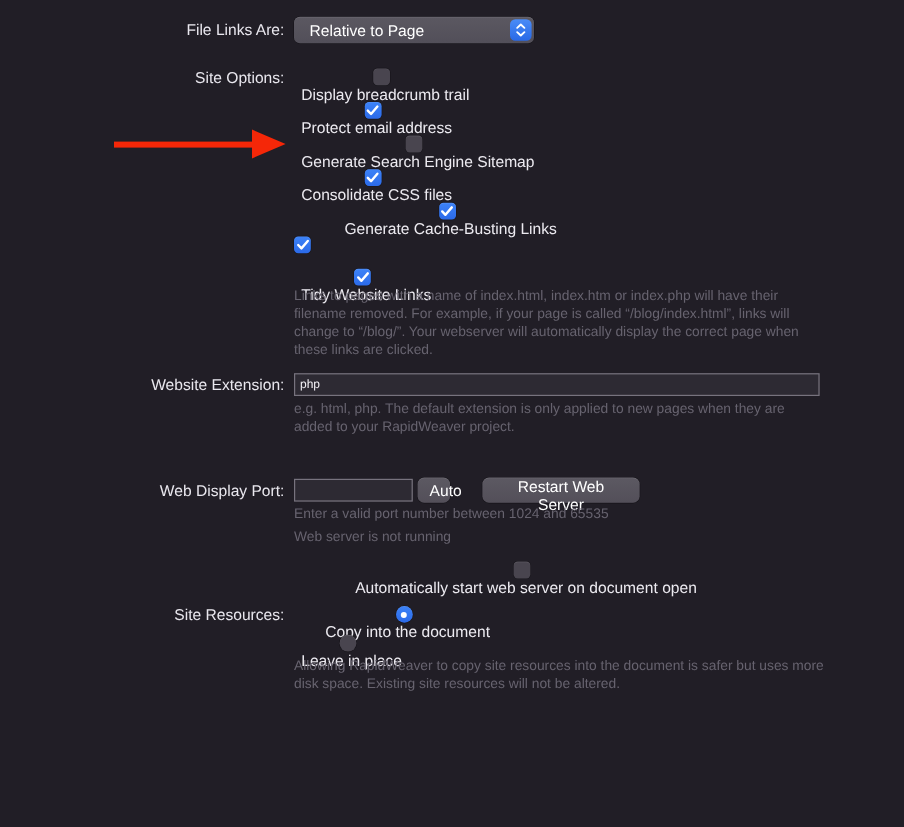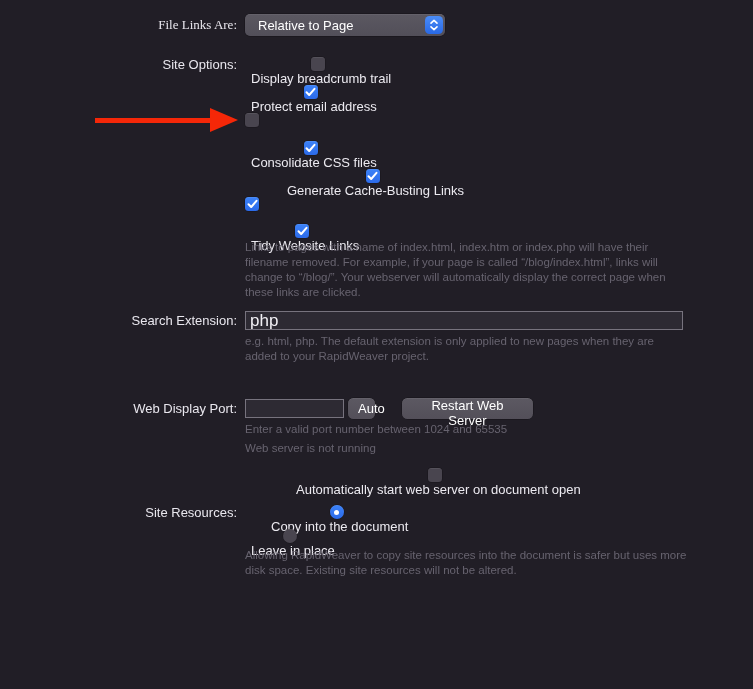"File Links Are:" div.form-label { font-family: Liberation Serif, serif -> none }
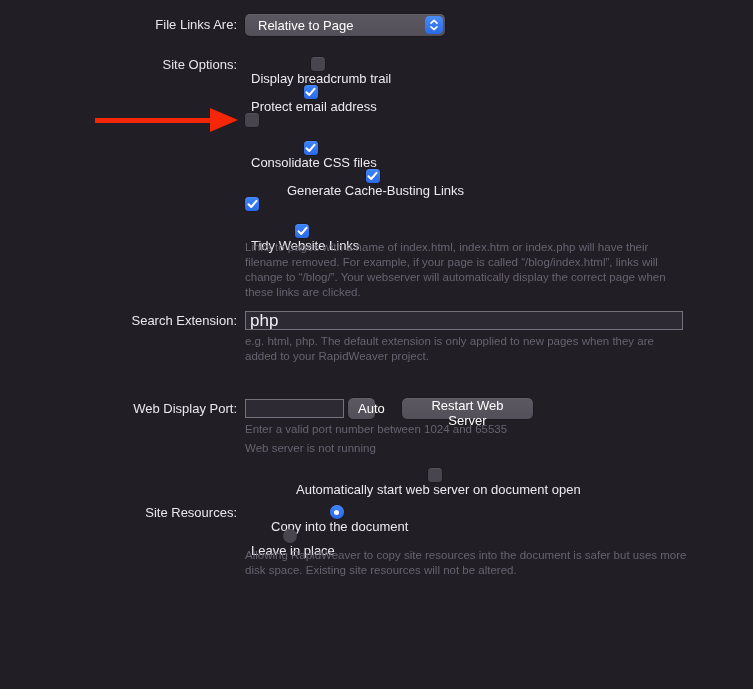"Generate Search Engine Sitemap" span.check-label { html: none -> <span>Generate Search Engine Sitemap</span> }
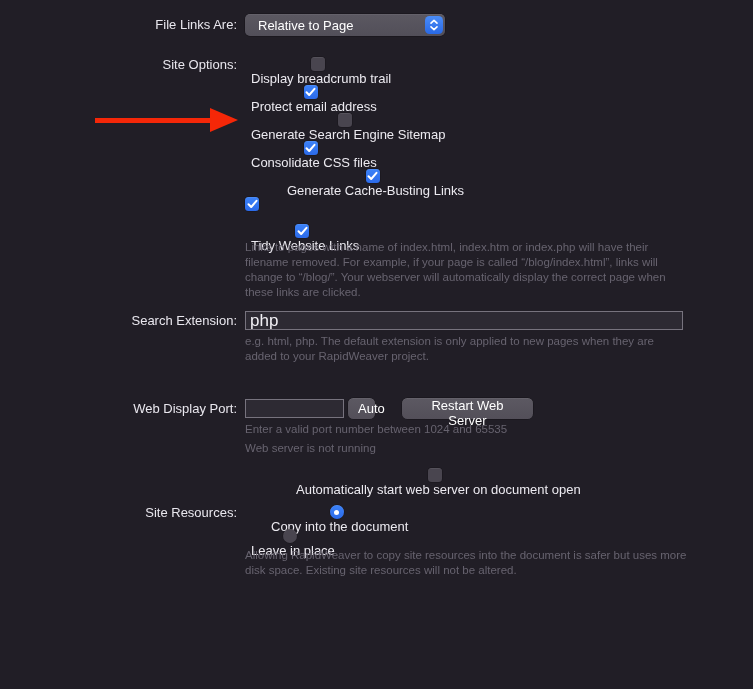"Search Extension:" div.form-label { text: Search -> Website }
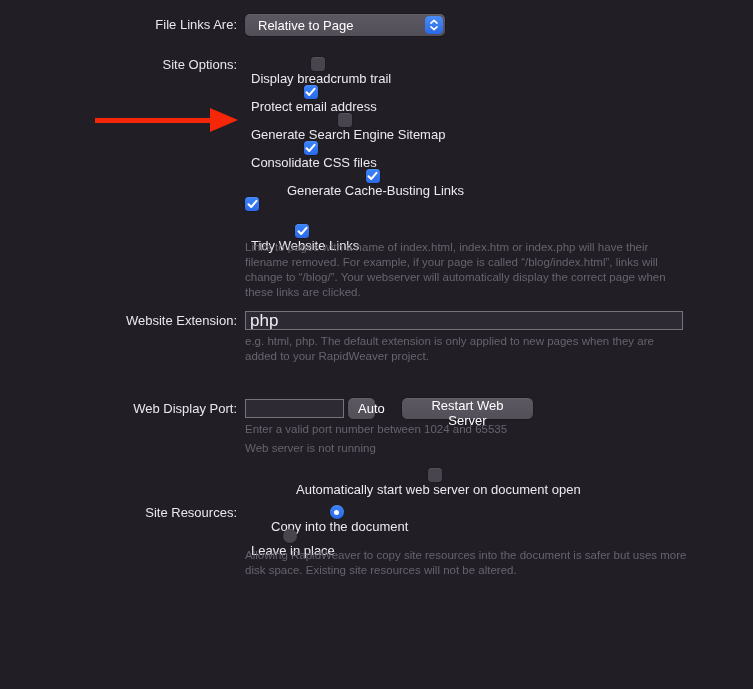"php" .text-field { font-size: 17px -> 10px }
